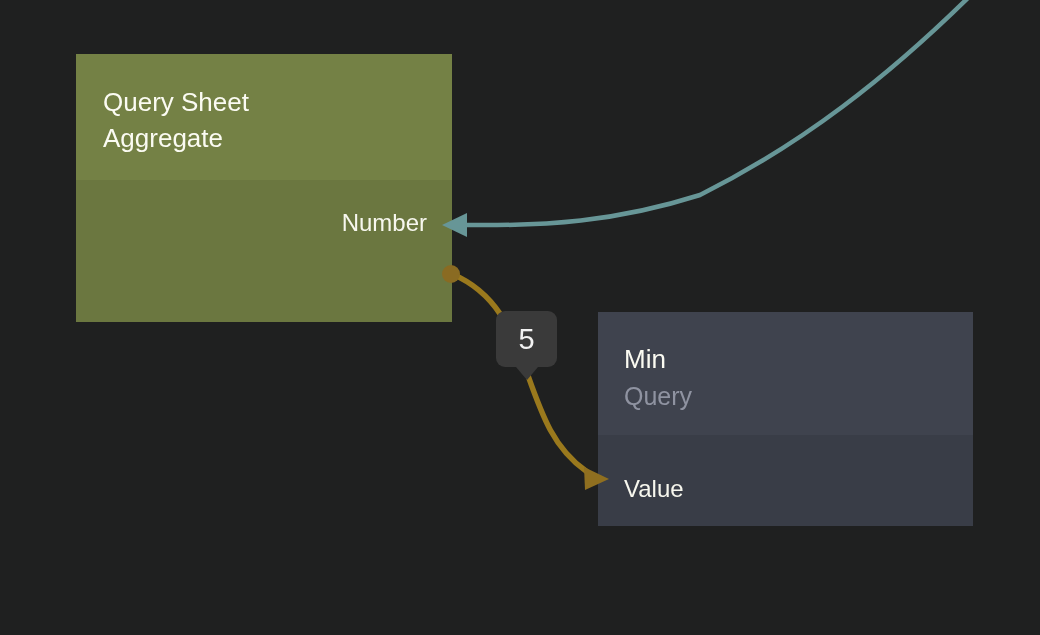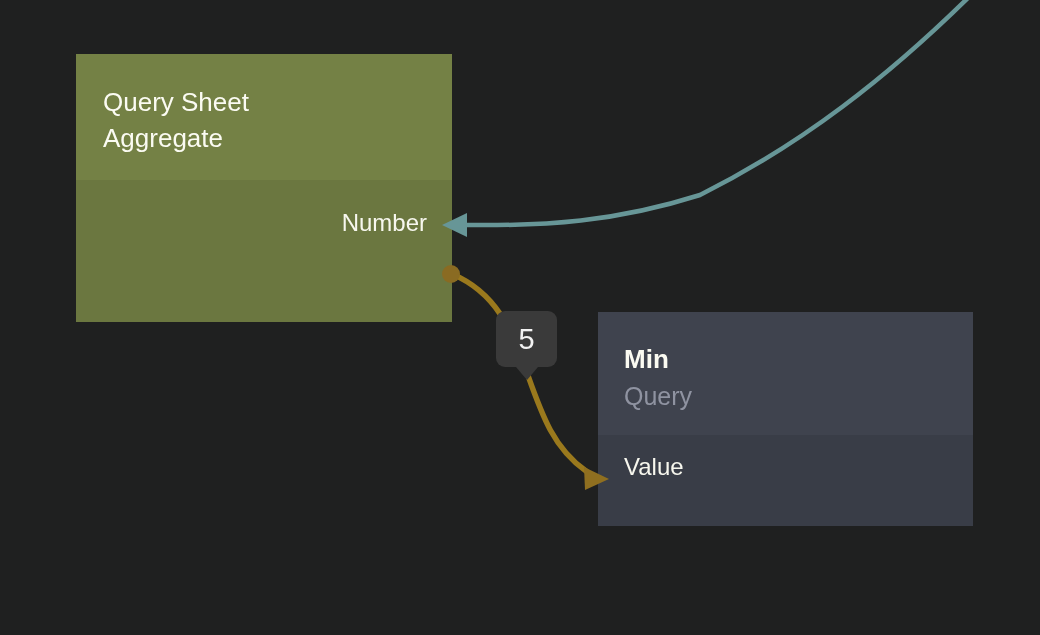"Min" .node-min .node-header .node-title { font-weight: 700 -> 400 }
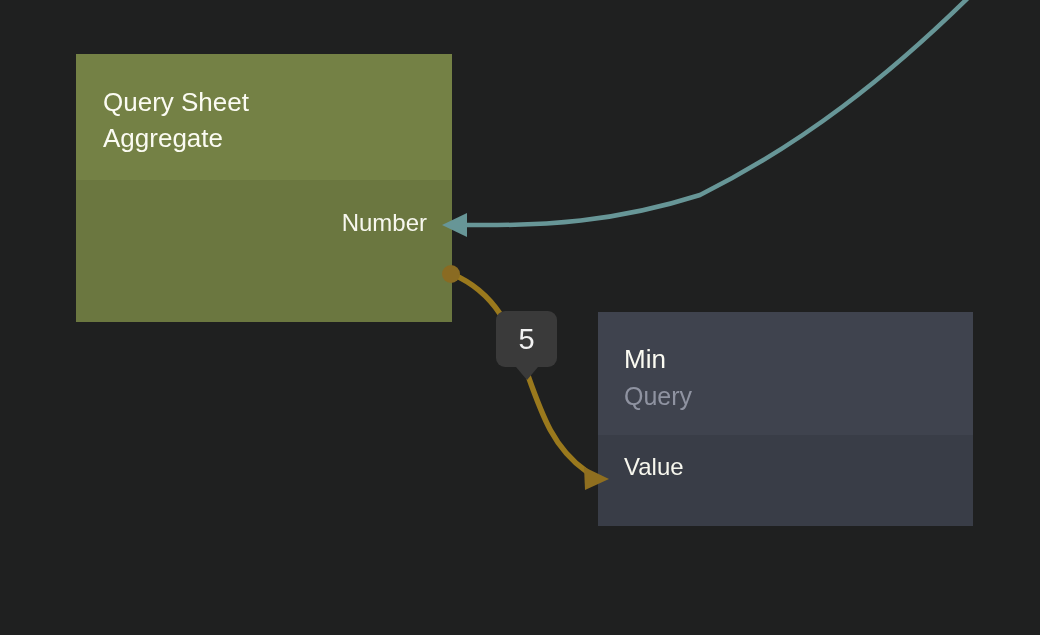"Value" .node-min .port-row { align-items: flex-start -> flex-end }
